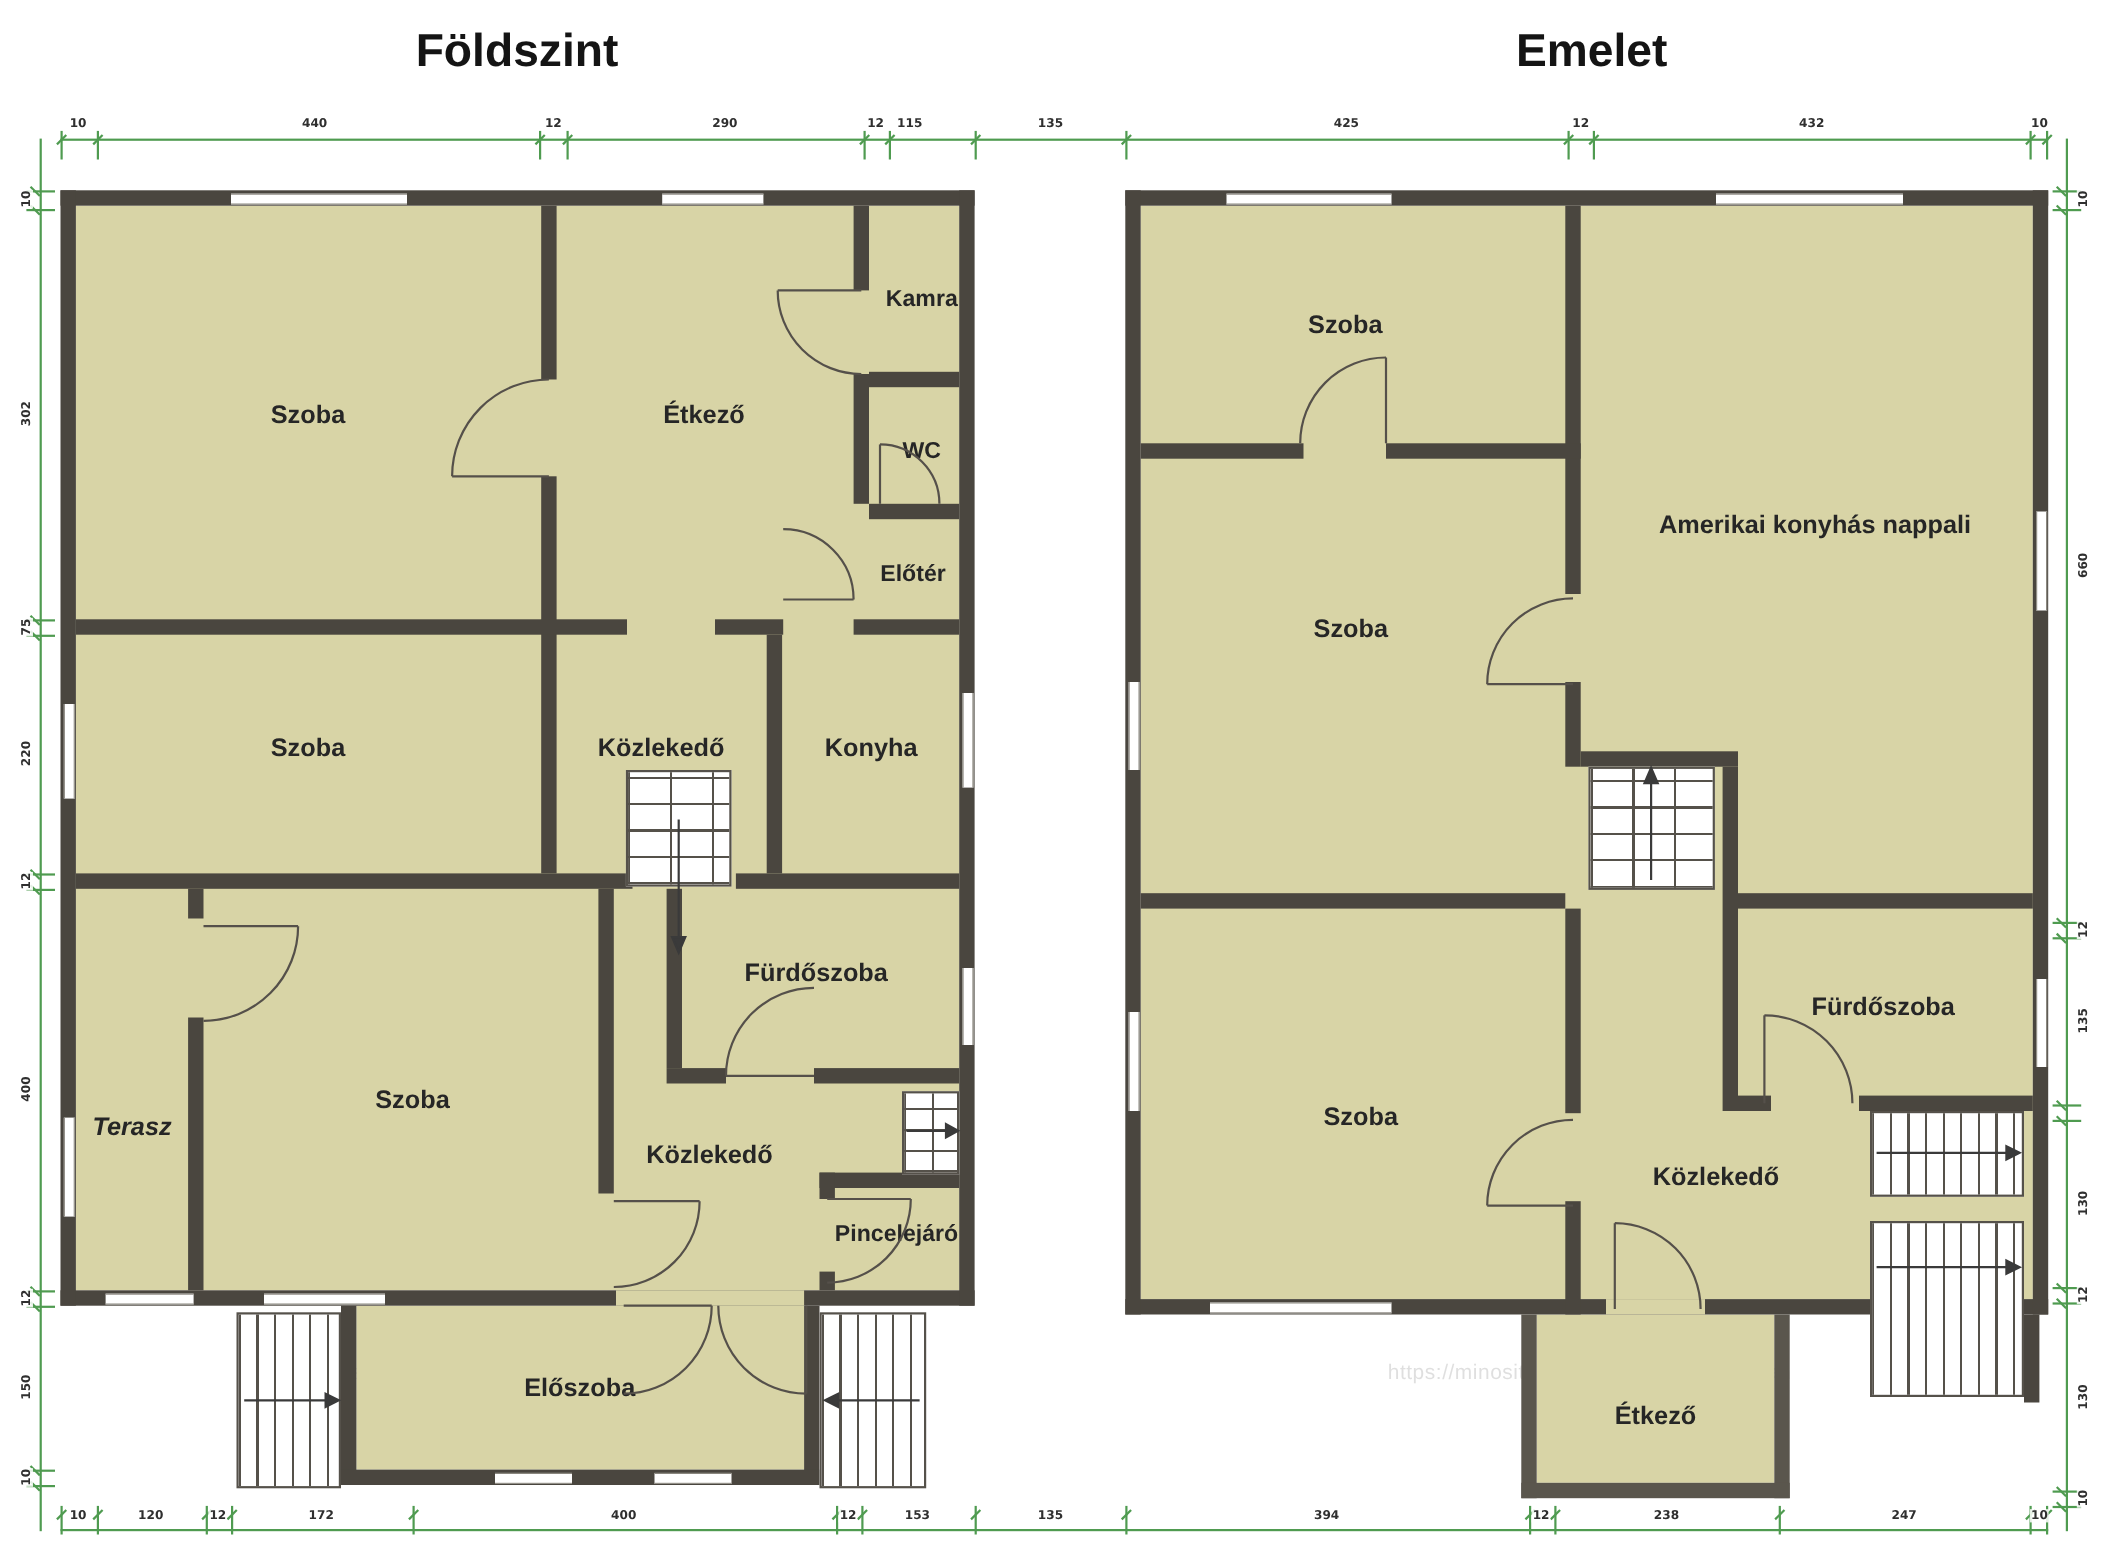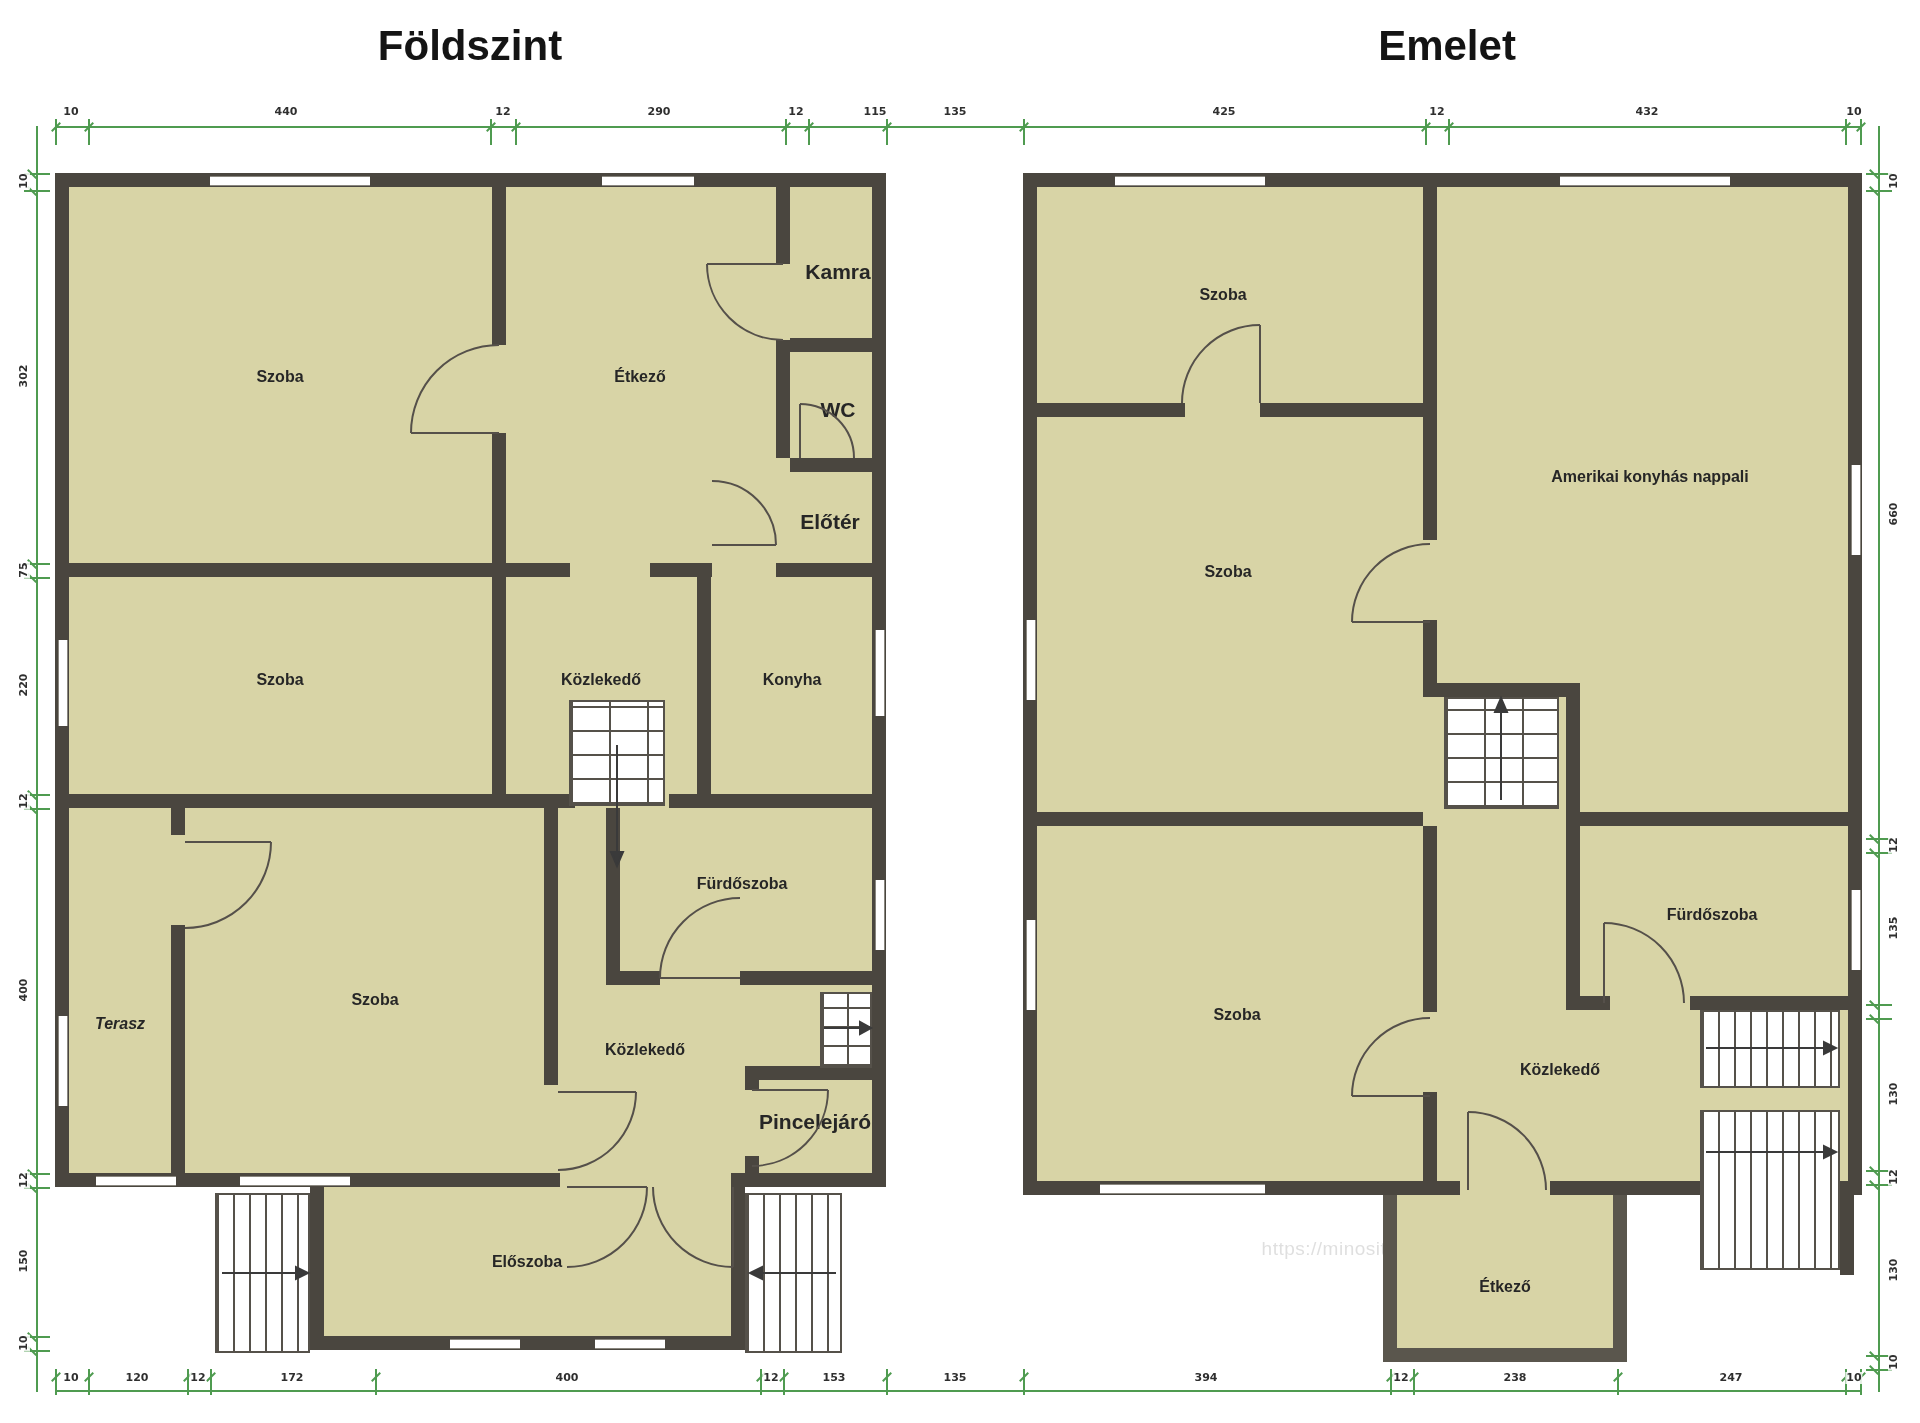"115" span.dlab { left: 875px -> 827px }
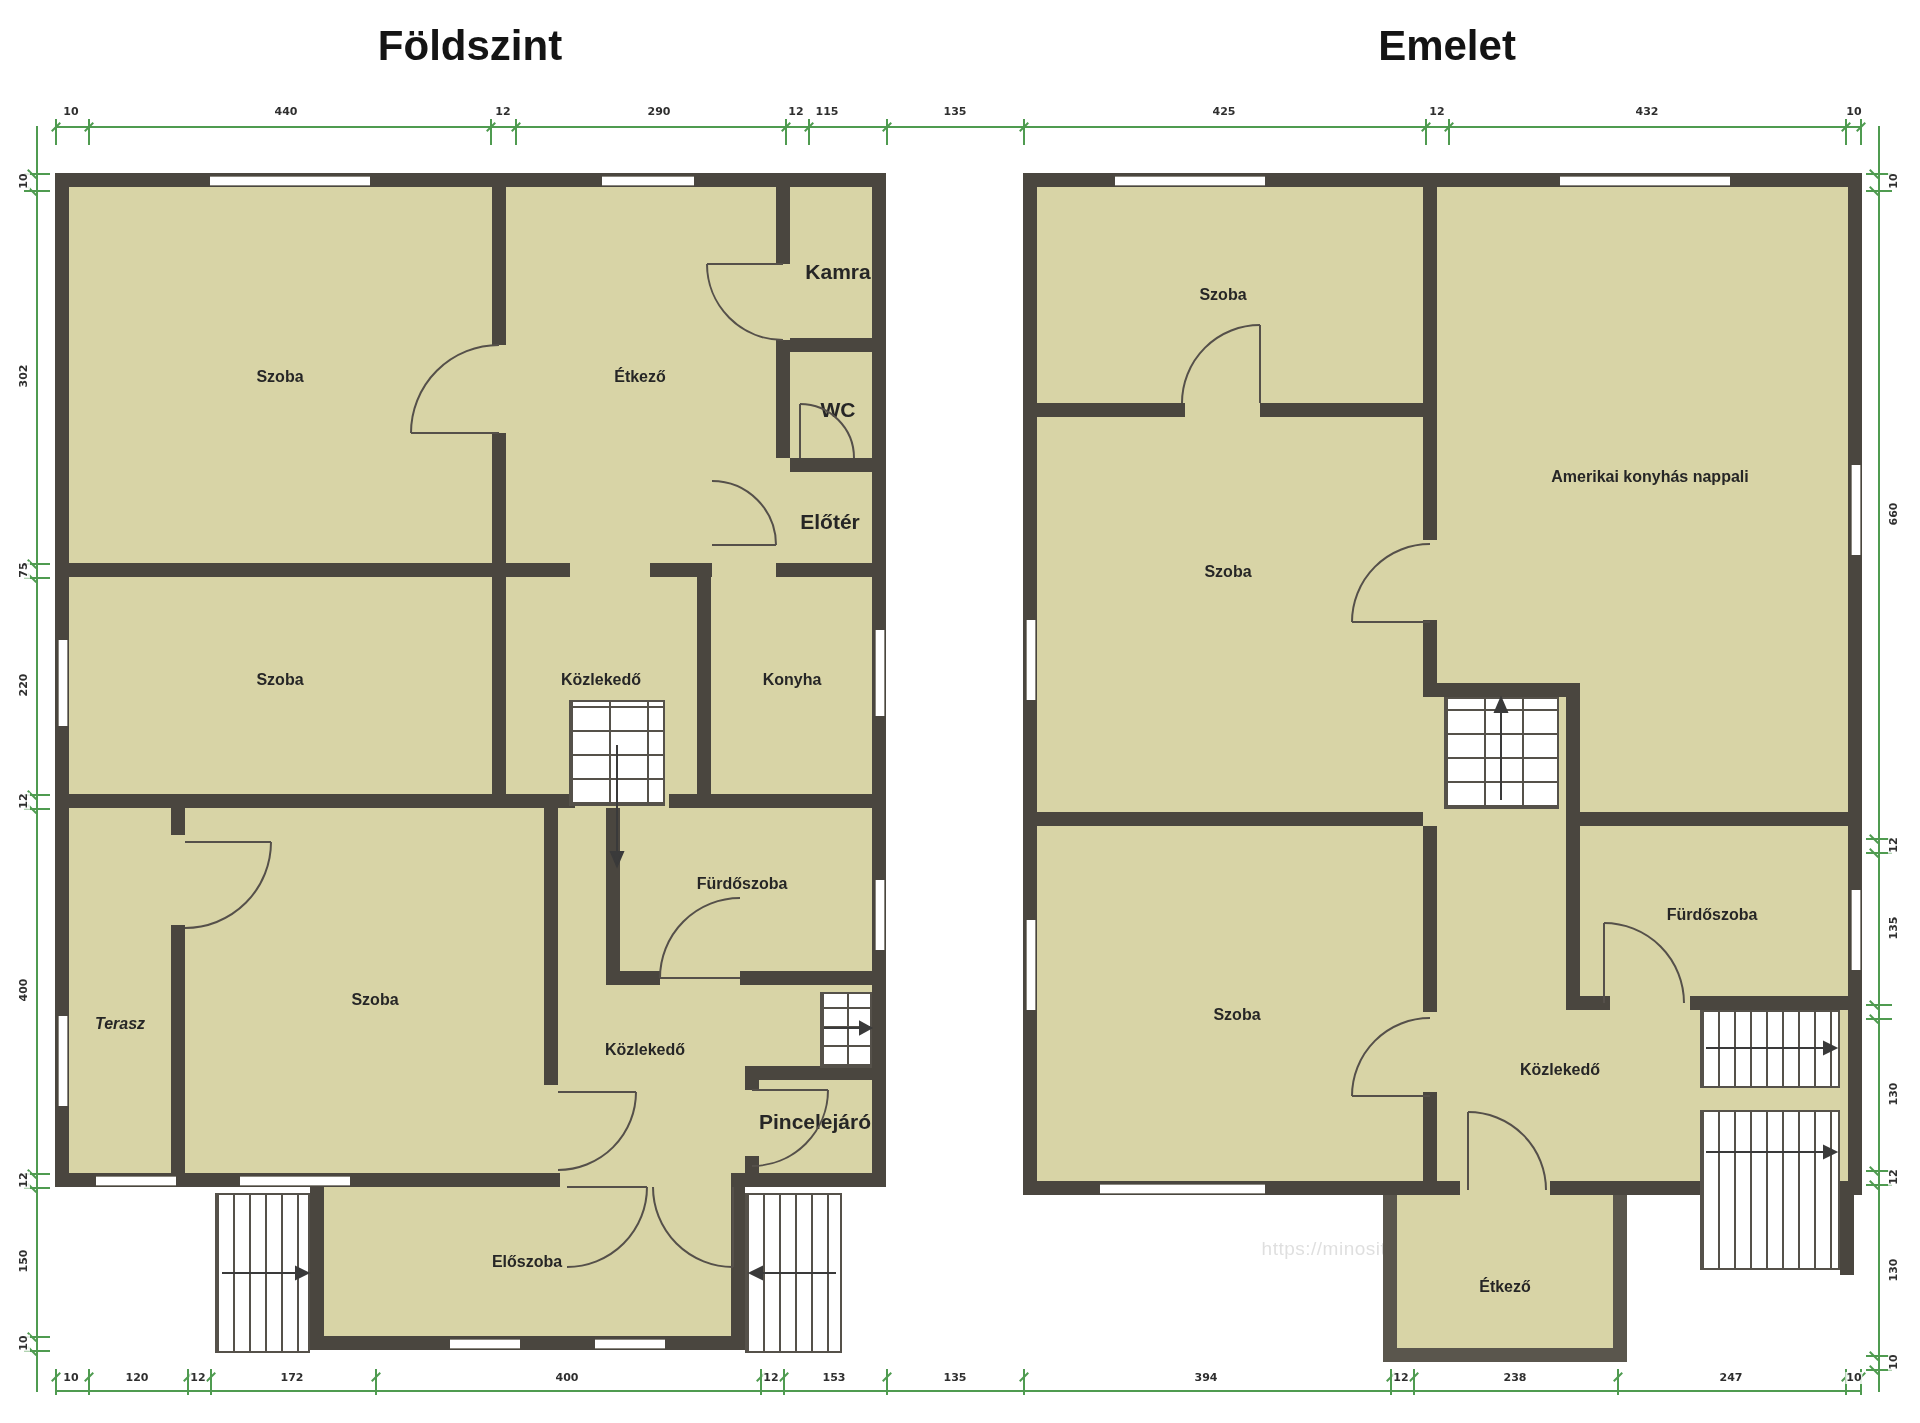"Szoba" .lbl { font-size: 16px -> 23px }
